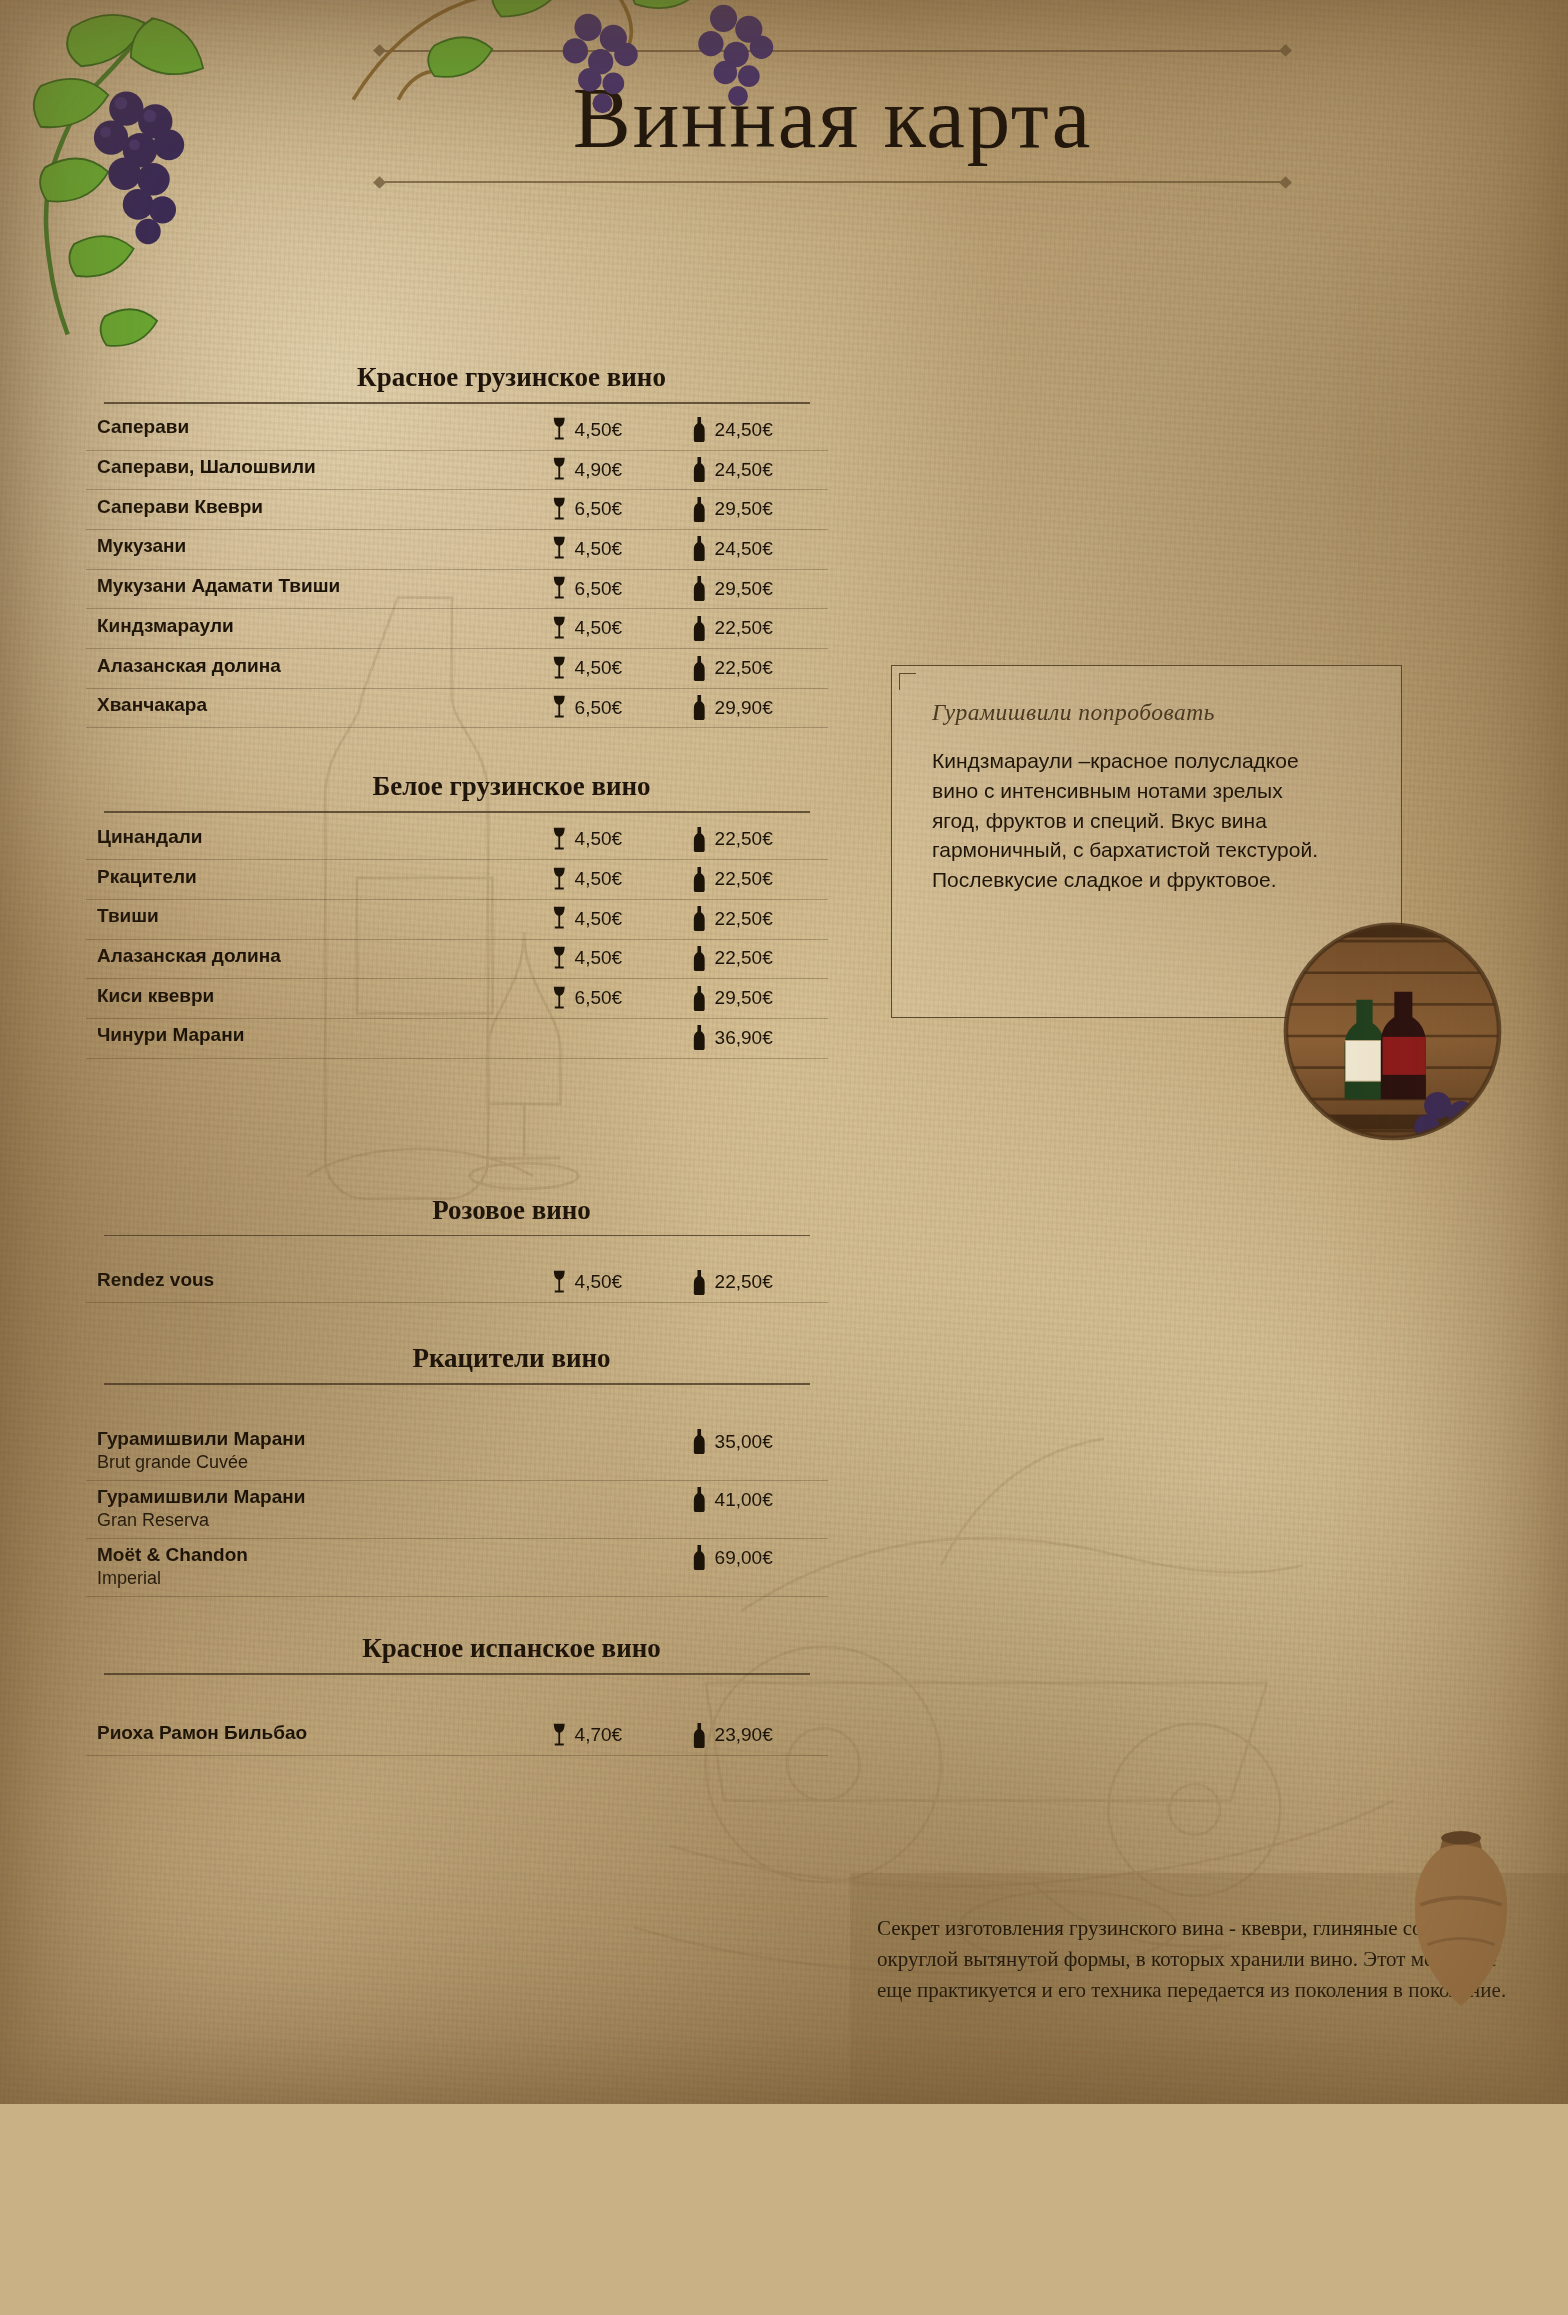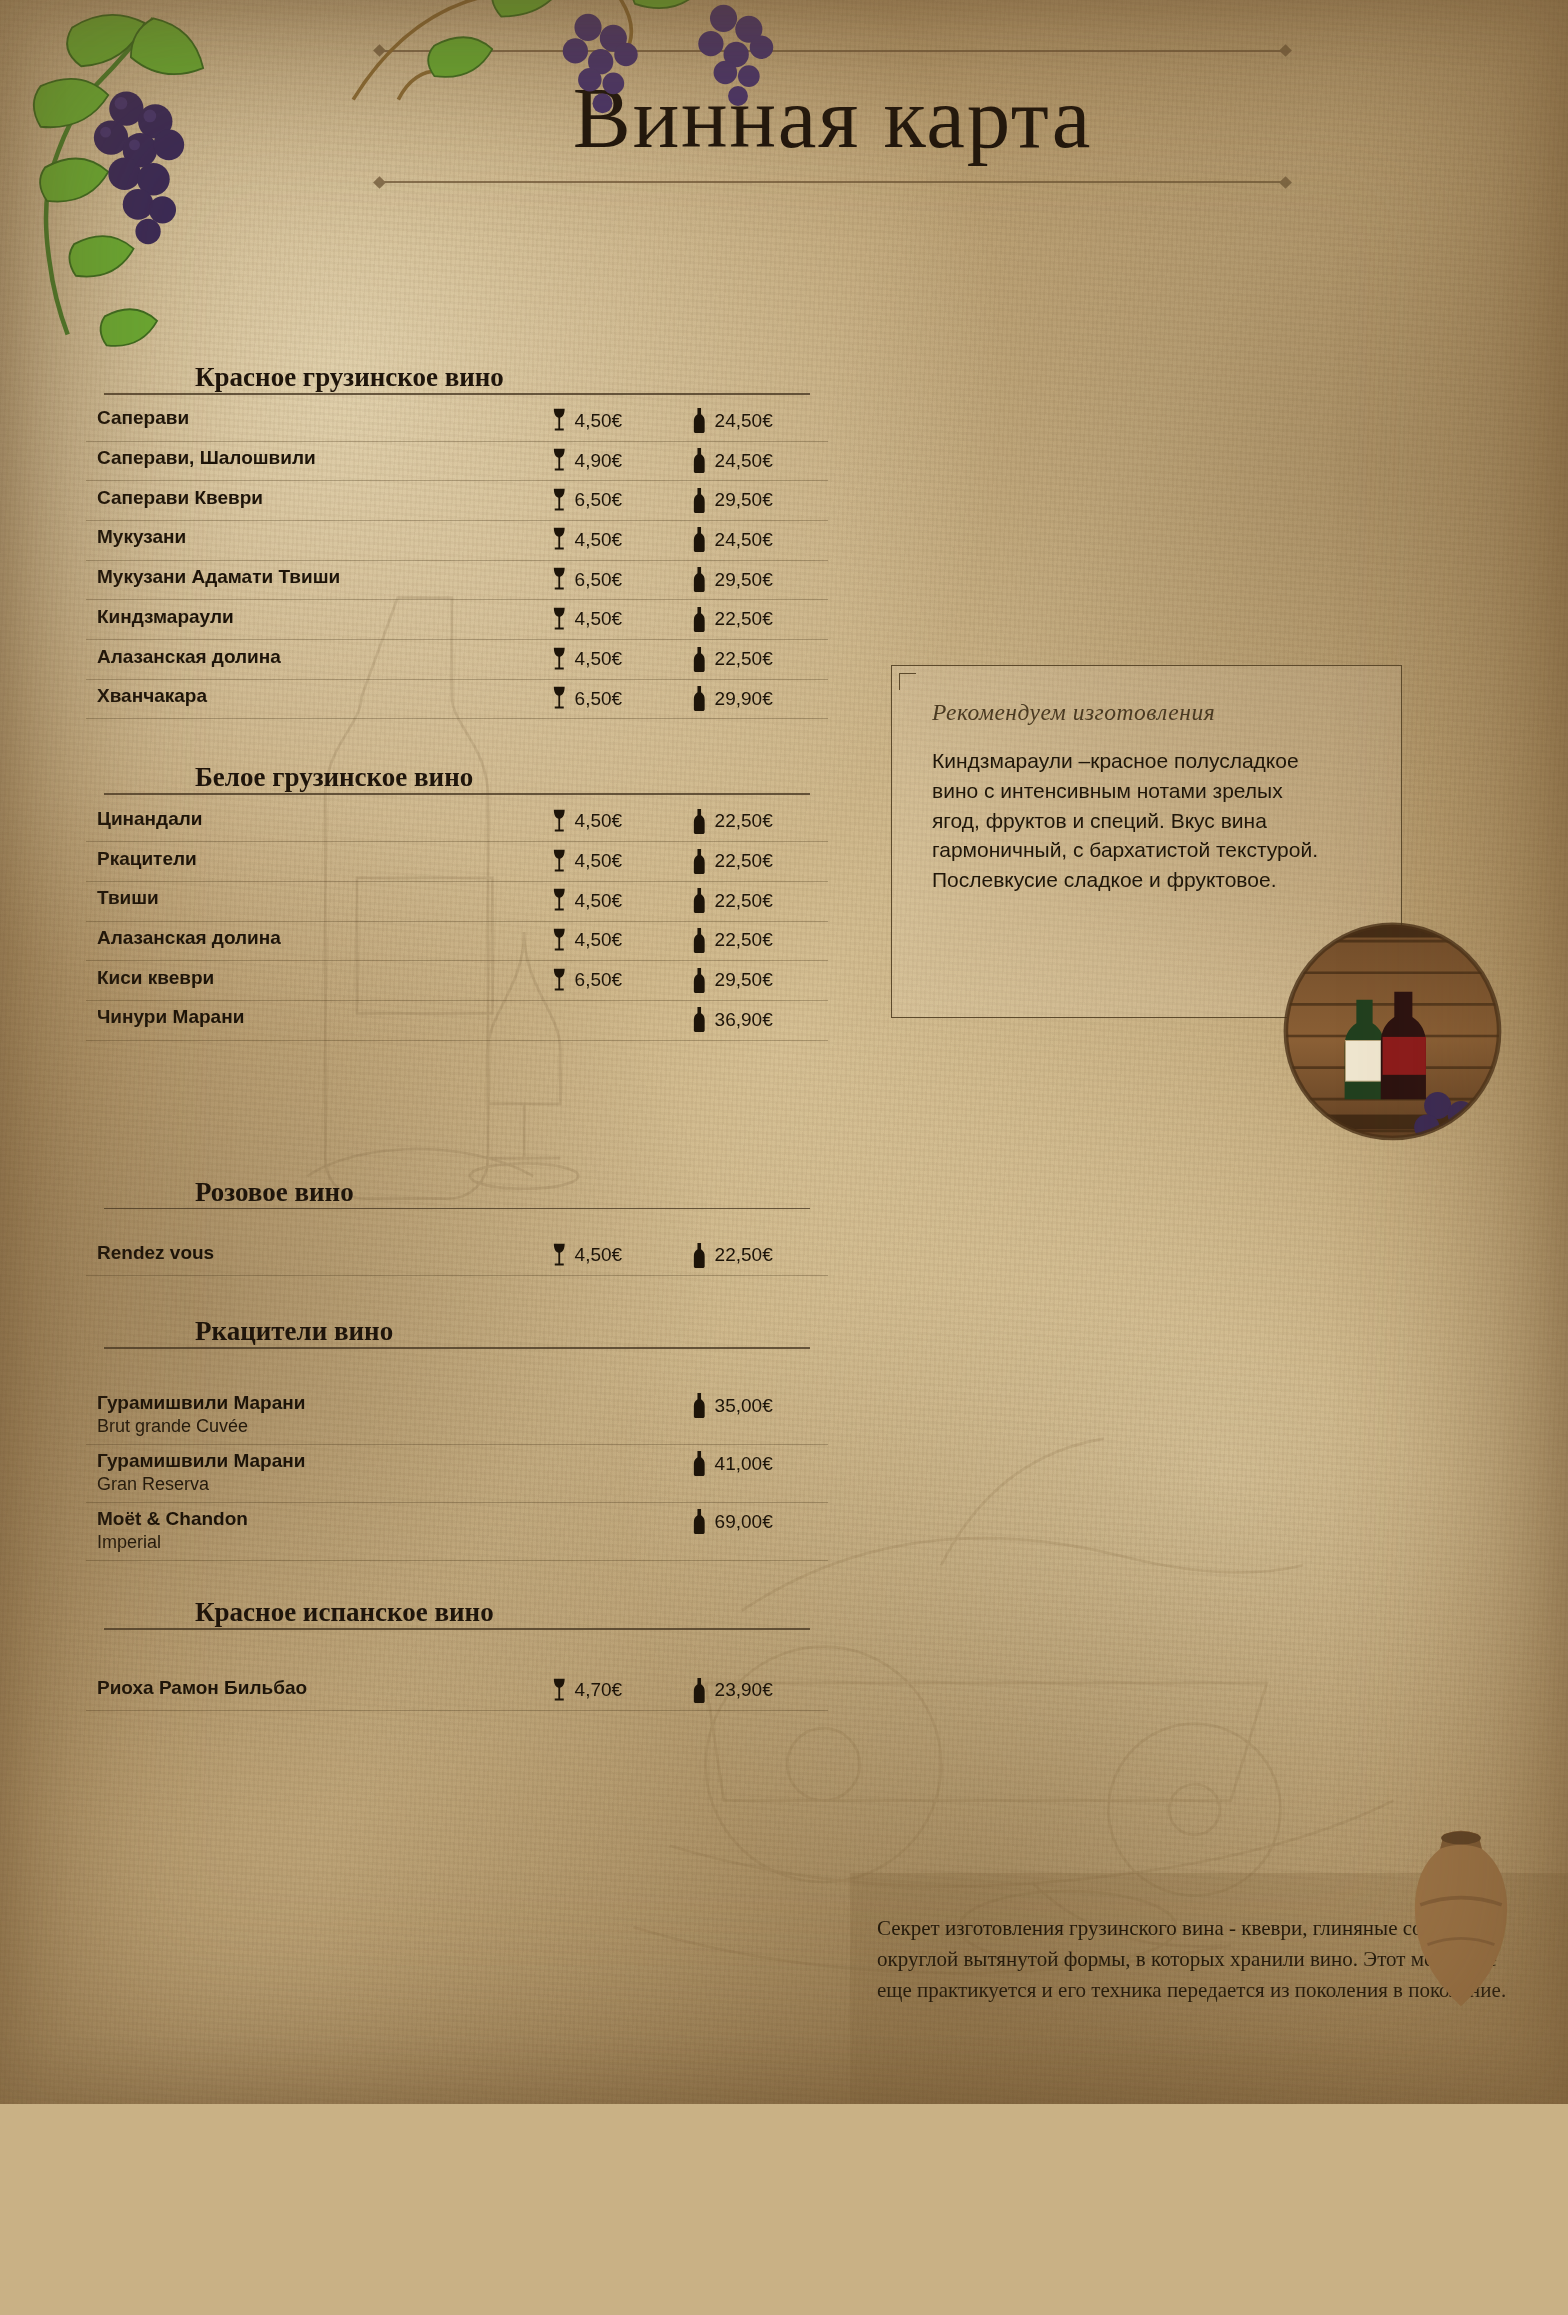"Красное грузинское вино" .section-title { padding-bottom: none -> 9px; text-align: left -> center }
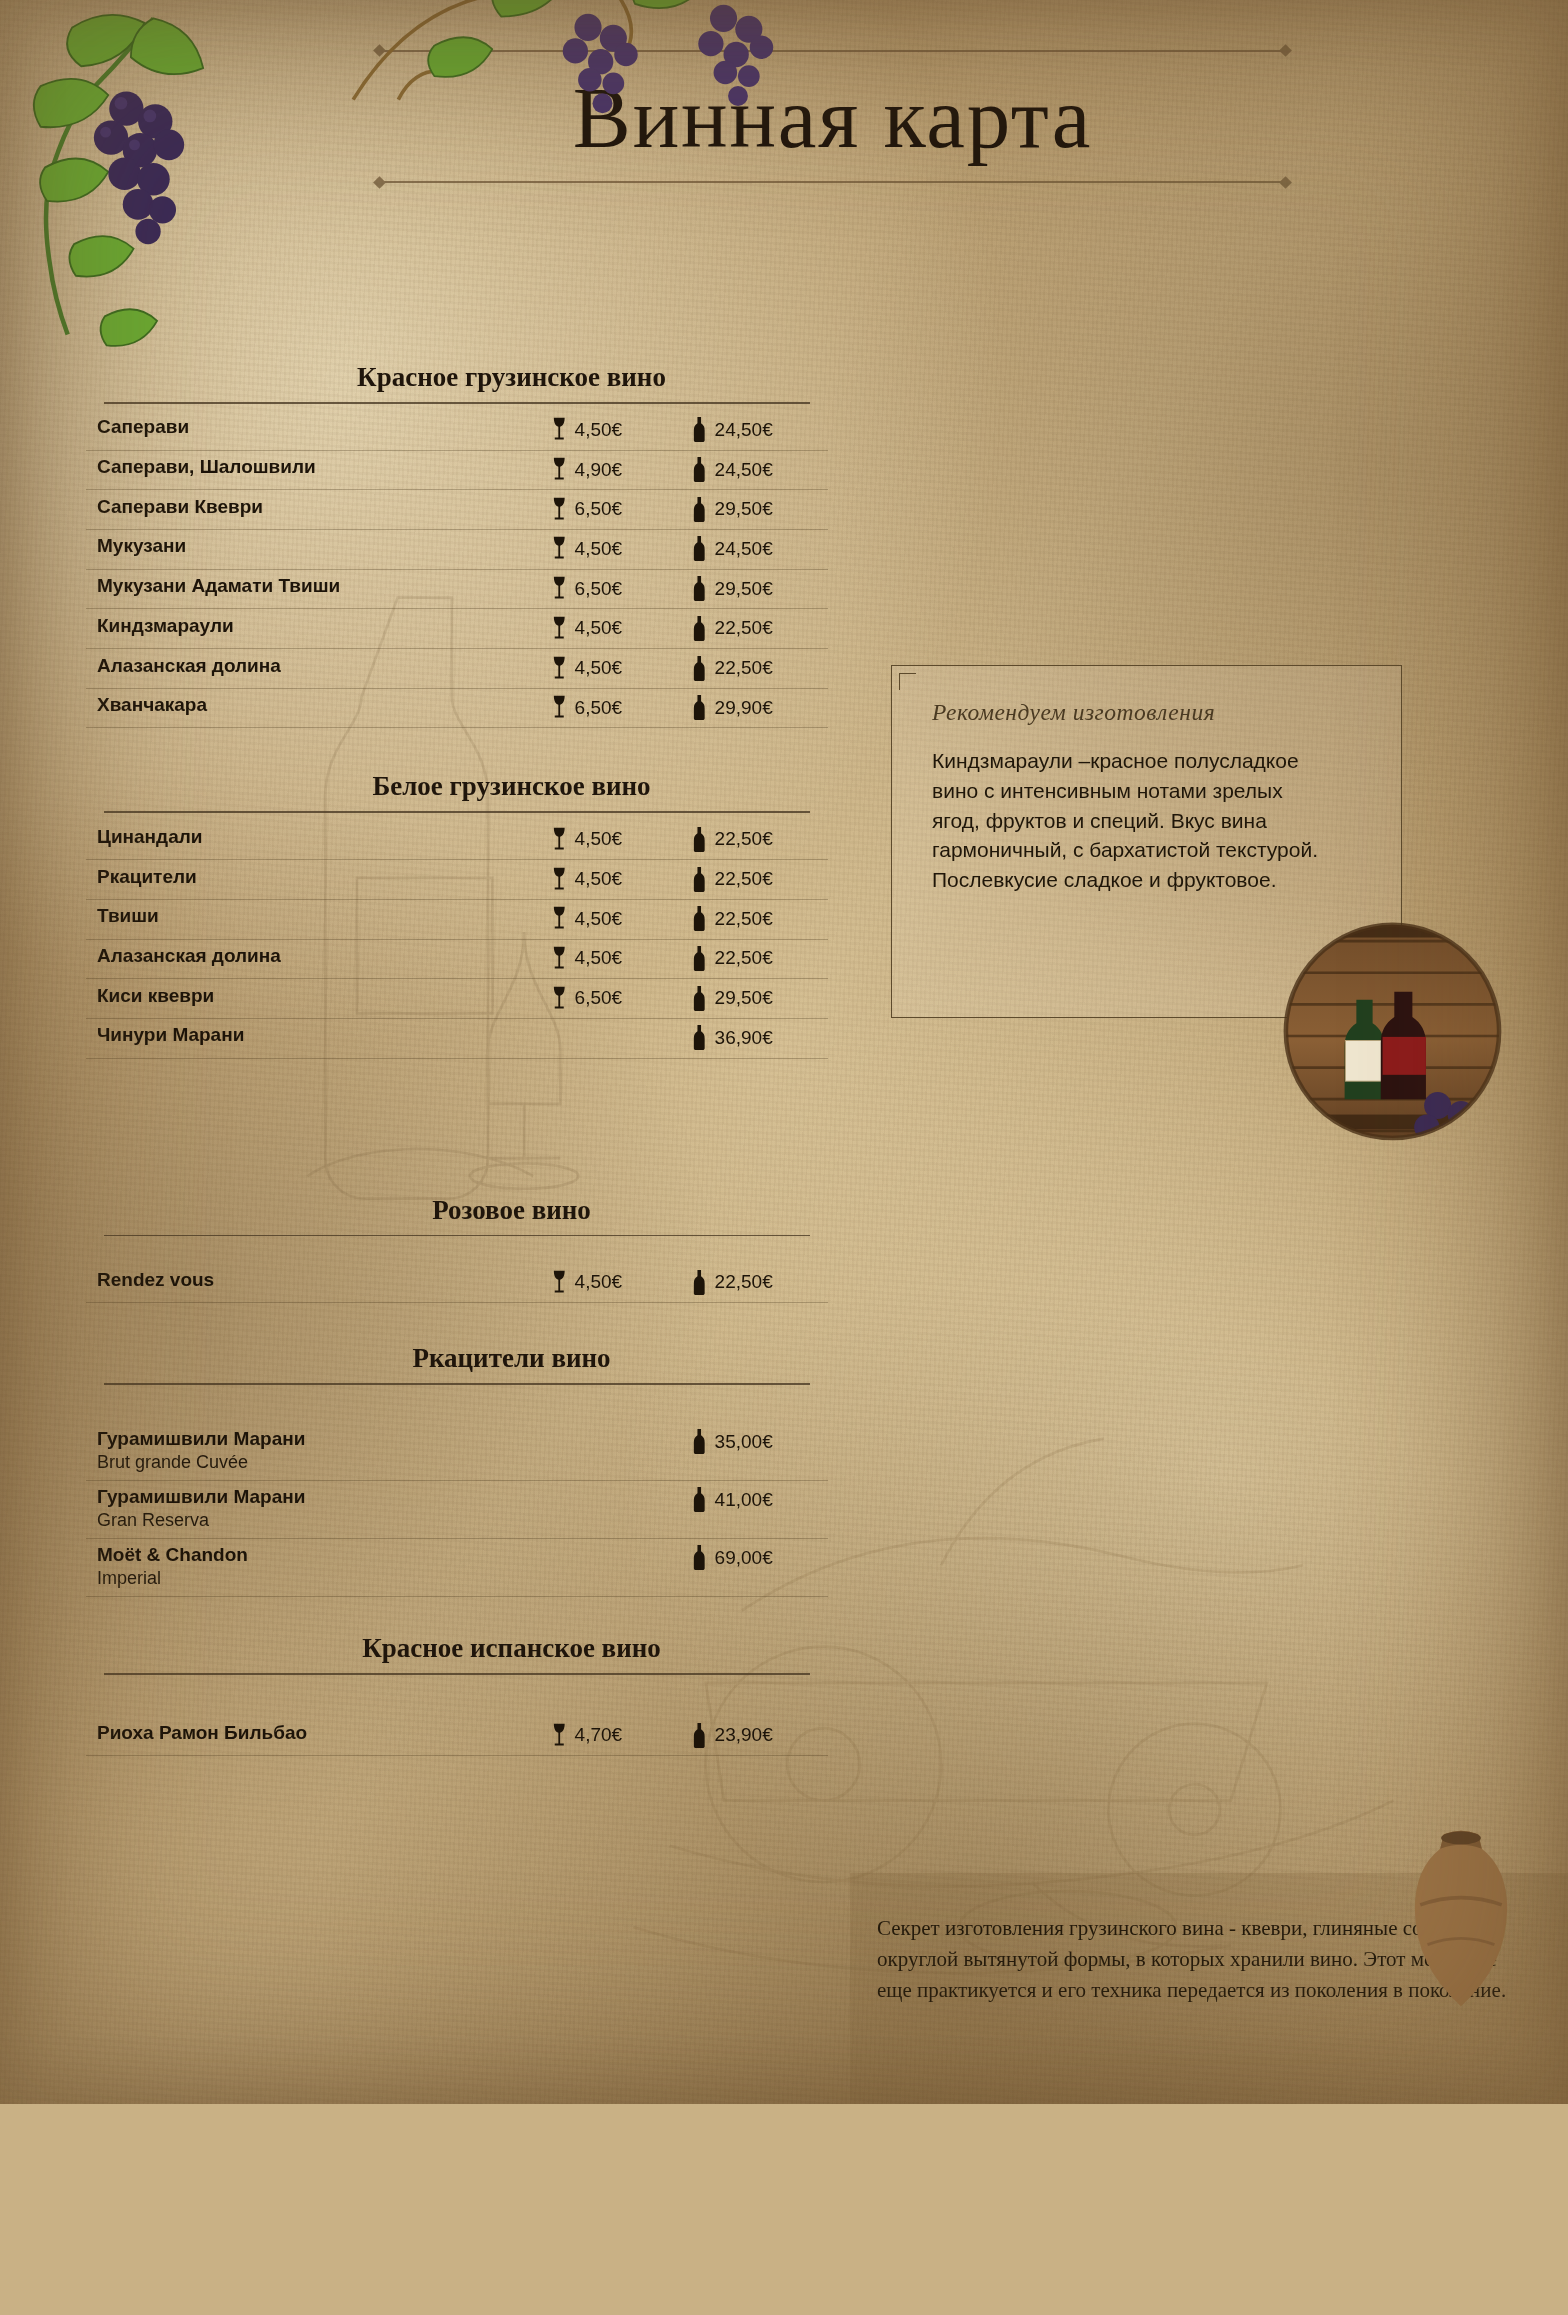"Рекомендуем изготовления" div.reco-title { text: Рекомендуем изготовления -> Гурамишвили попробовать }
